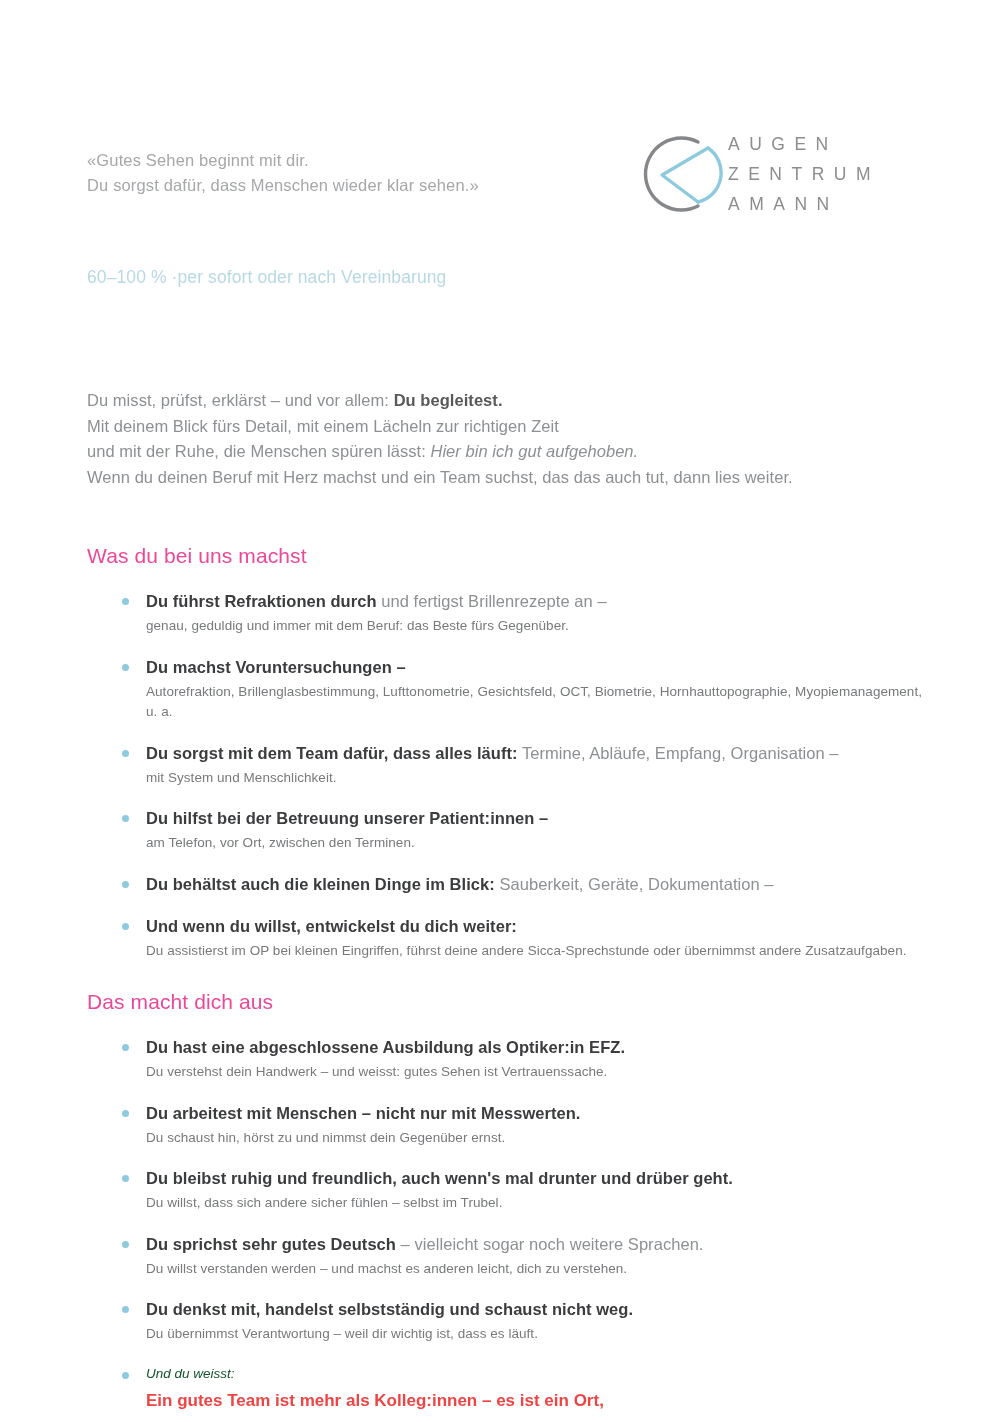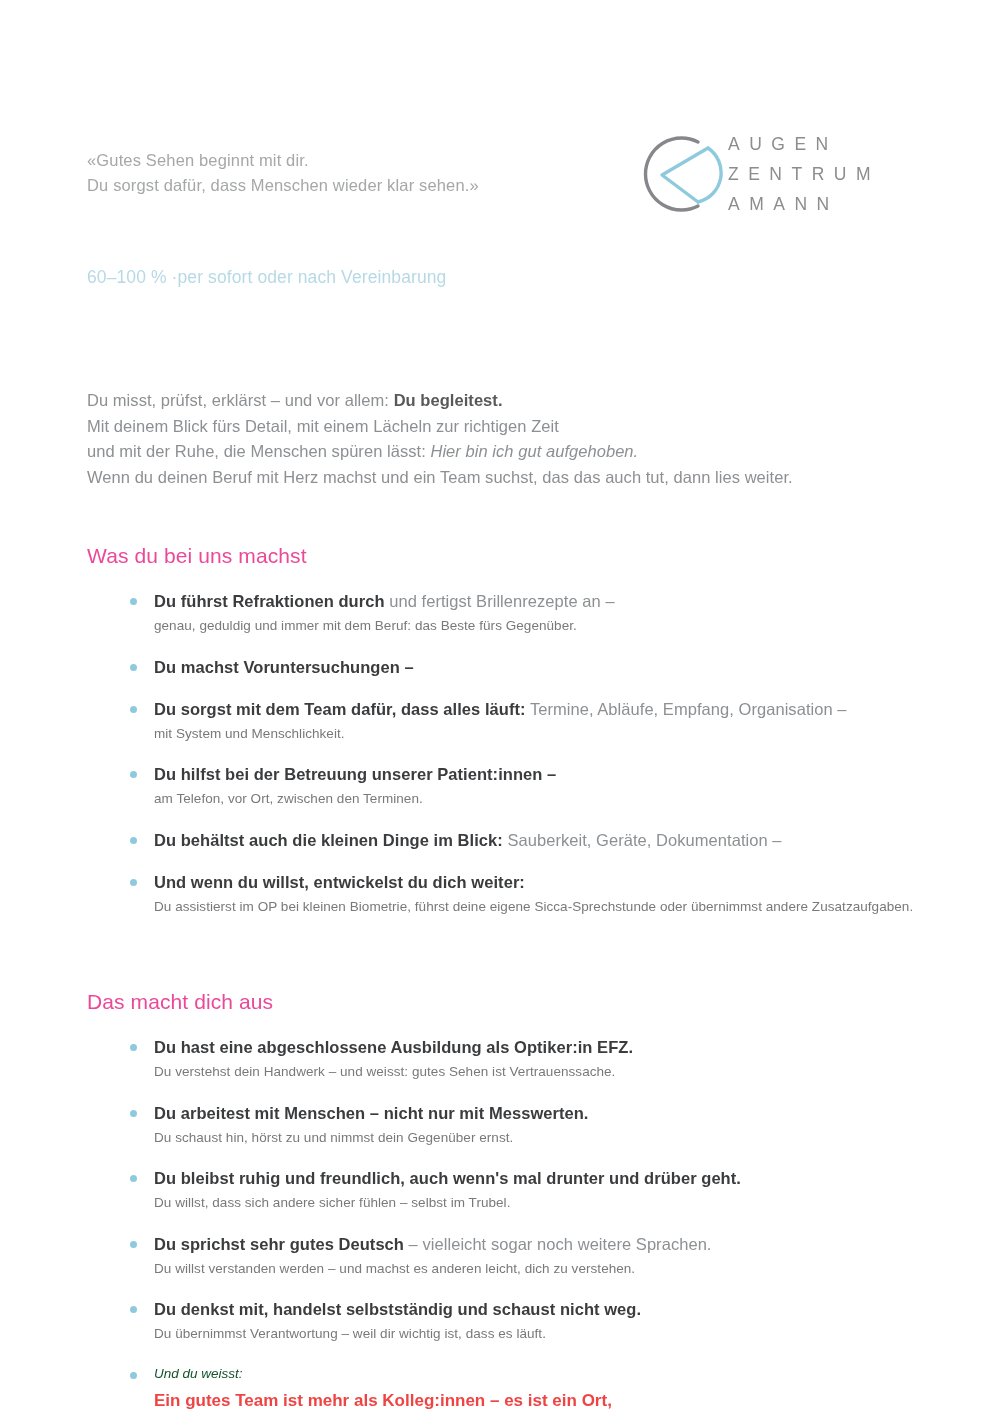"Du führst Refraktionen durch und" .bullets { margin: 8px -> 0 }
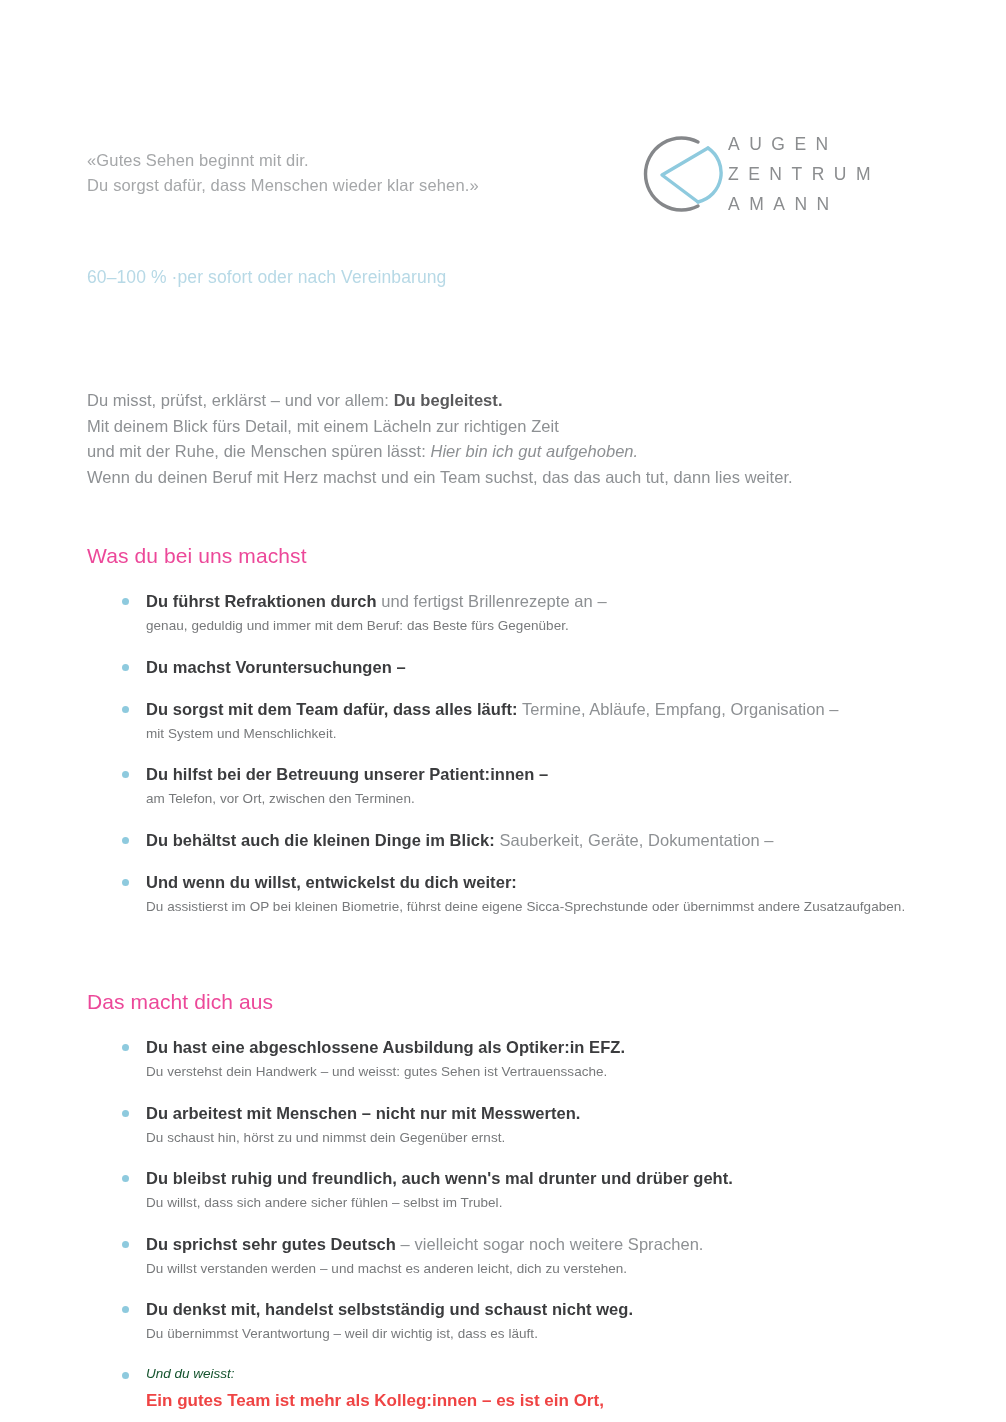"Autorefraktion, Brillenglasbestimmung," span.bullet-sub { html: none -> <span>Autorefraktion, Brillenglasbestimmung, Lufttonometrie, Gesichtsfeld, OCT, Biometrie, Hornhauttopographie, Myopiemanagement, u. a.</span> }
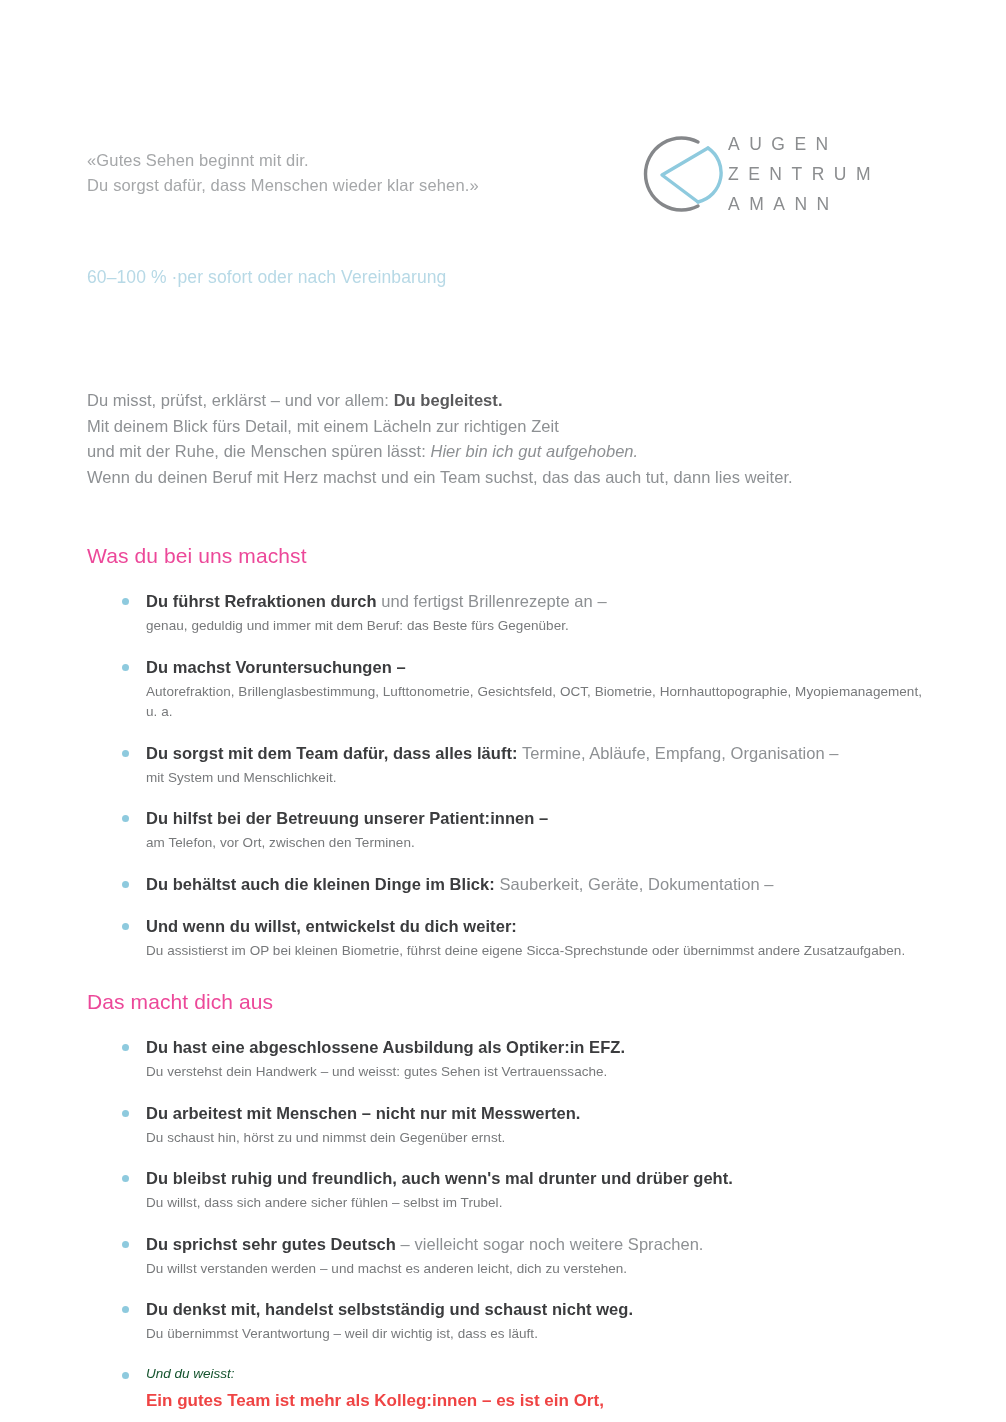"Du assistierst im OP bei" span.bullet-sub { text: Biometrie, führst deine eigene -> Eingriffen, führst deine andere }
